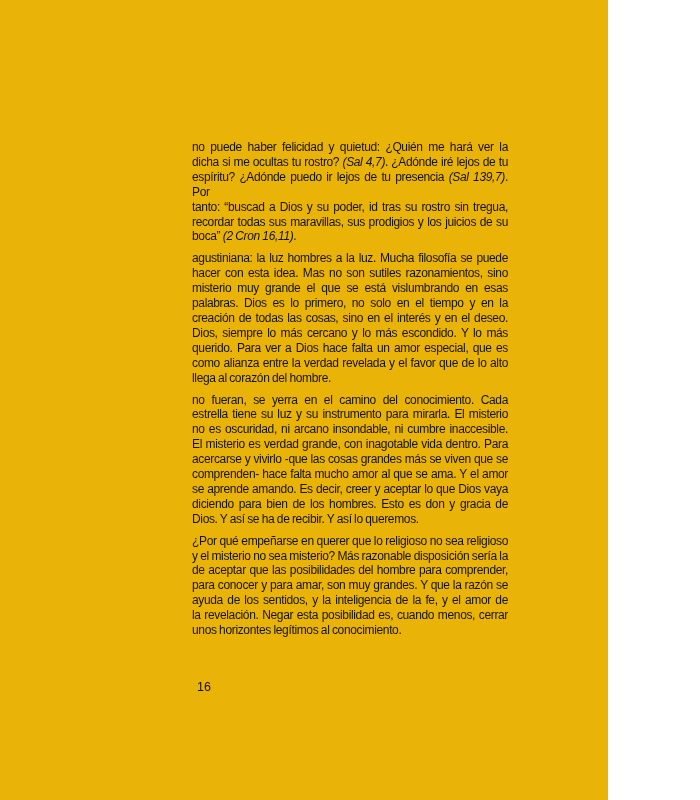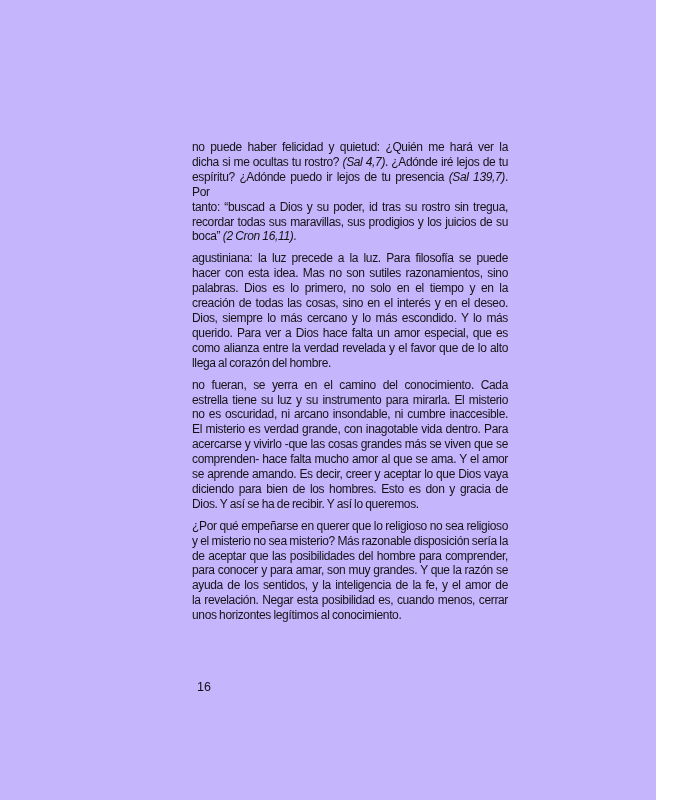"no puede haber felicidad y" .page { background: #c4b5fd -> #eab308; width: 656px -> 608px }
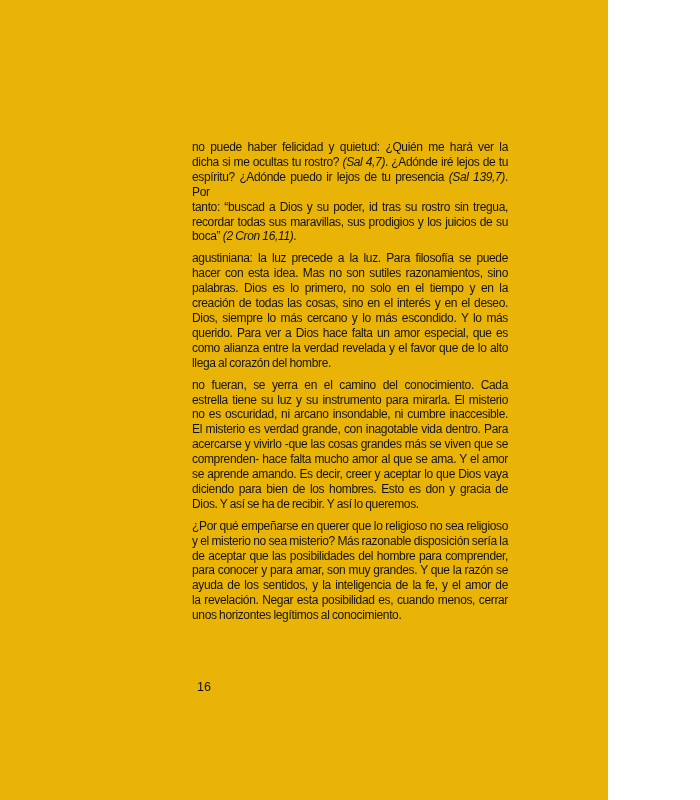"agustiniana: la luz precede a" div.line { text: precede a la luz. Para -> hombres a la luz. Mucha }
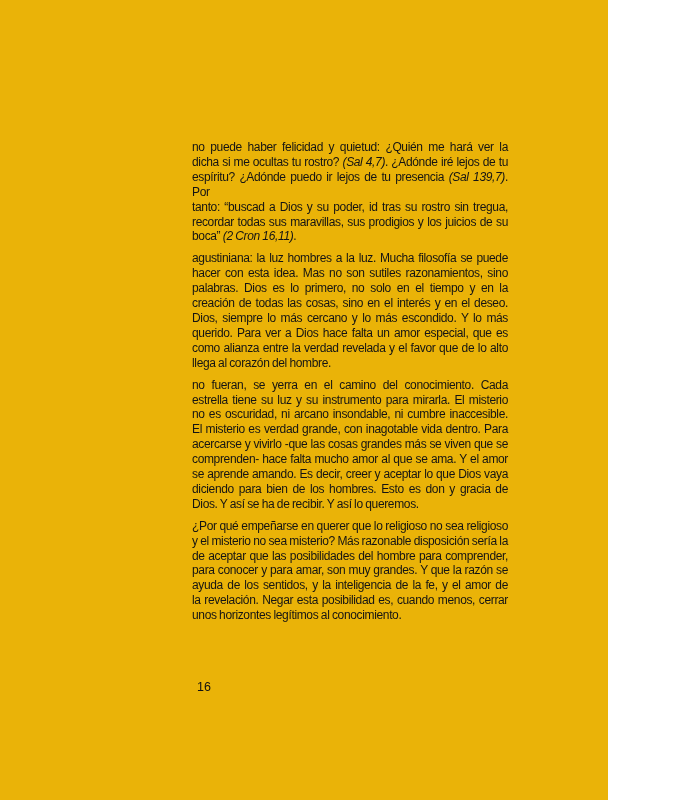"misterio muy grande el que" div.line { html: none -> <div>misterio muy grande el que se está vislumbrando en esas</div> }
